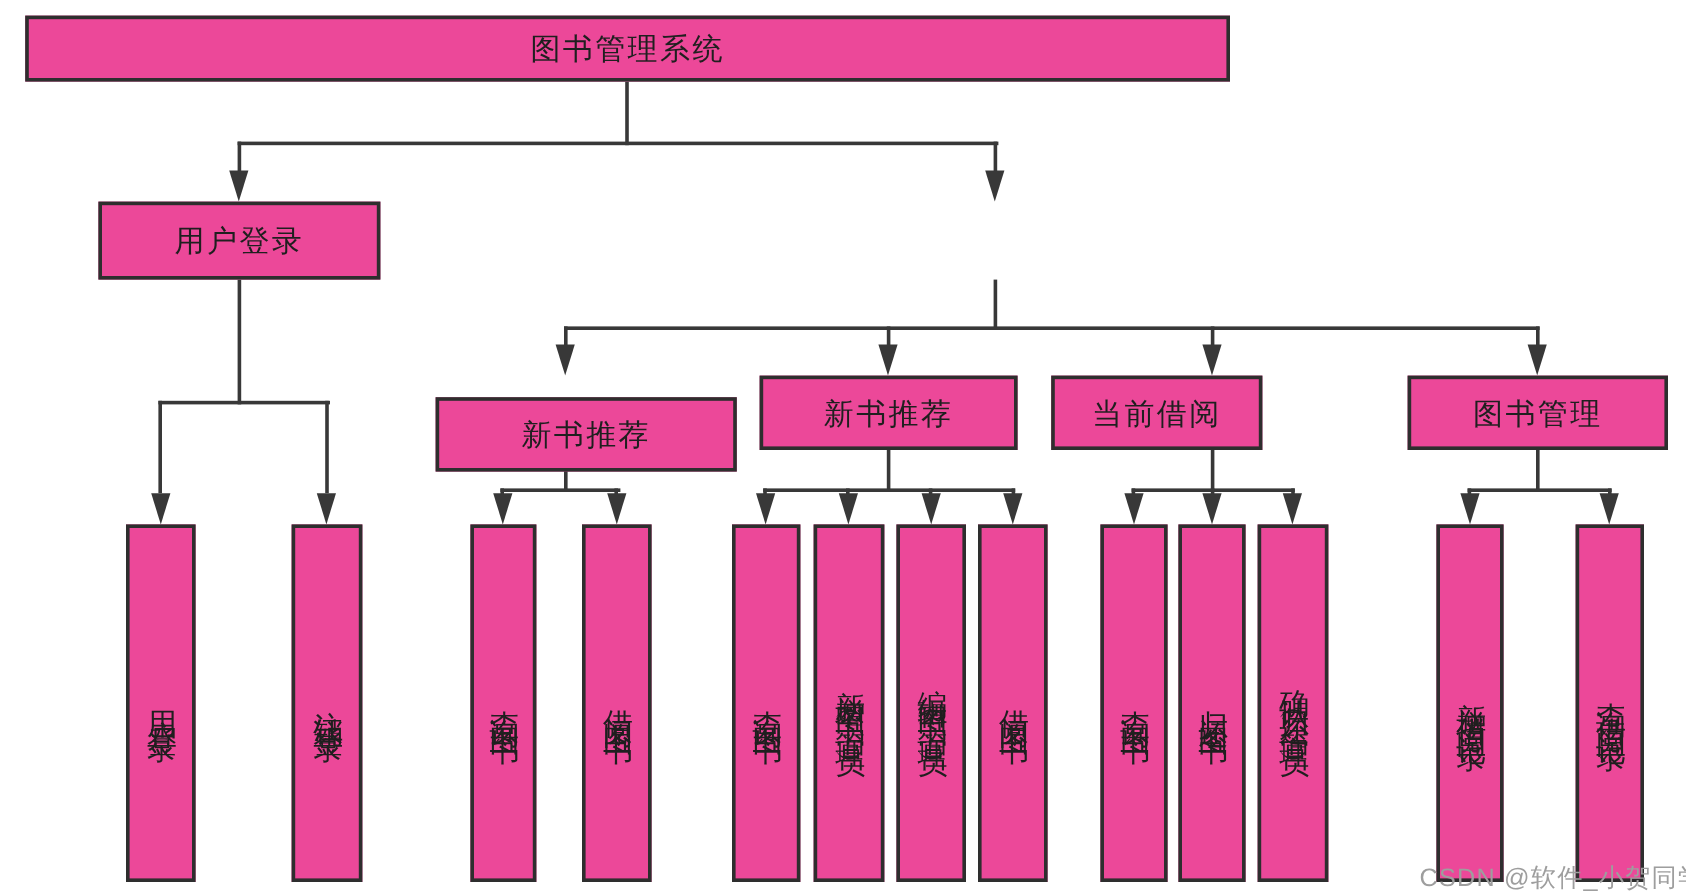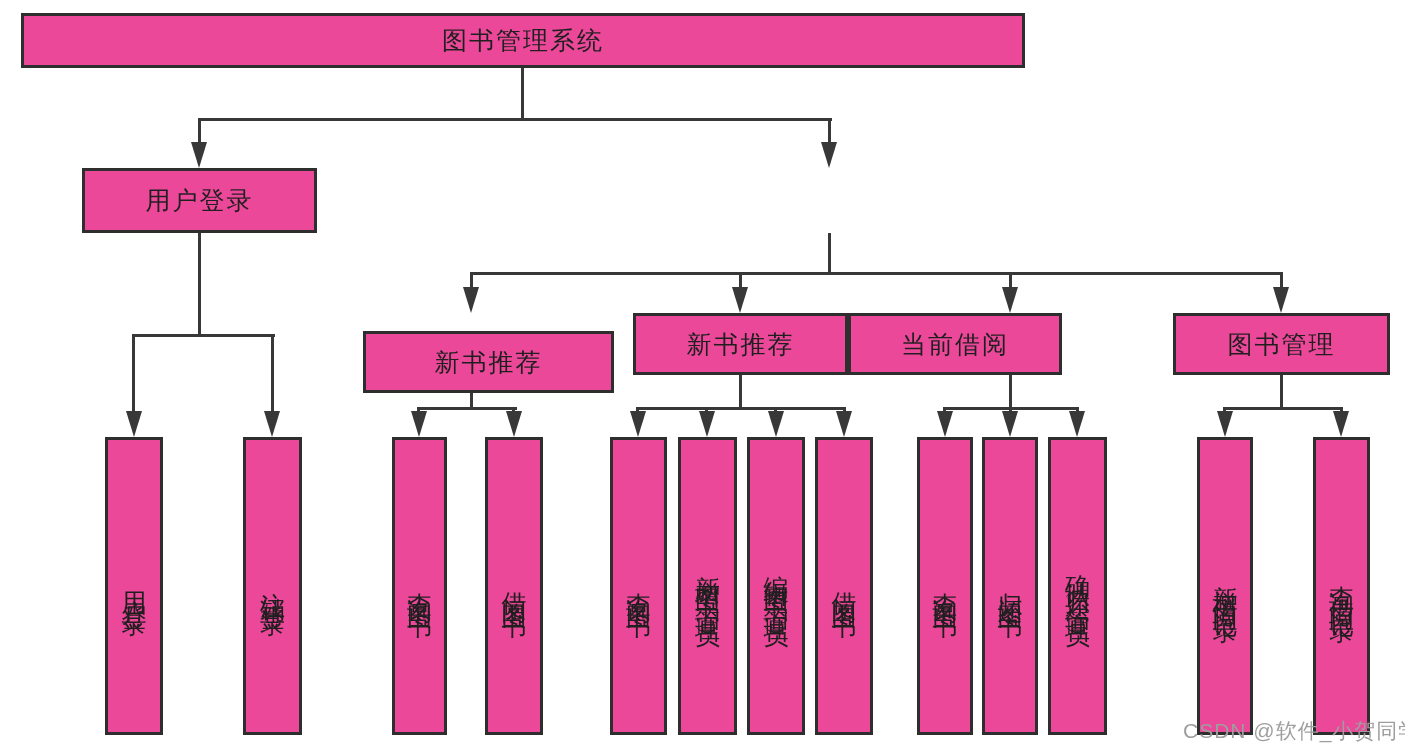"当前借阅" div.node { left: 848px -> 876px; width: 214px -> 176px }
